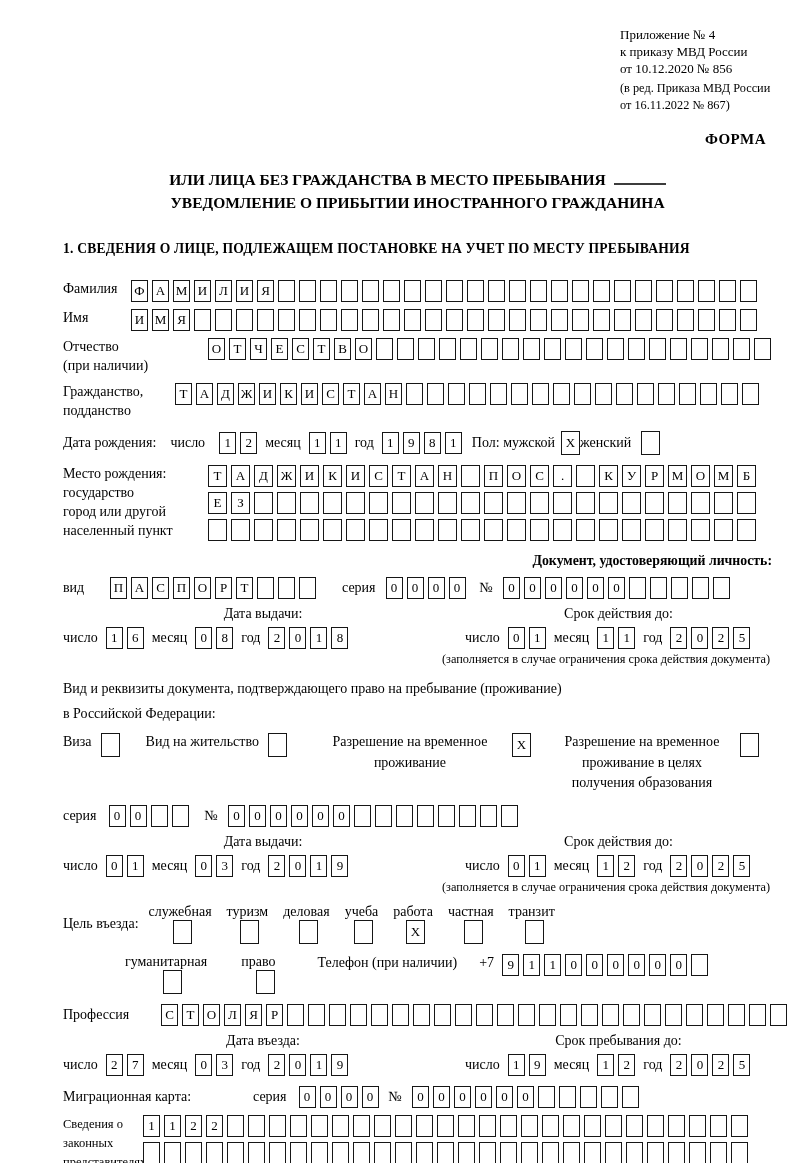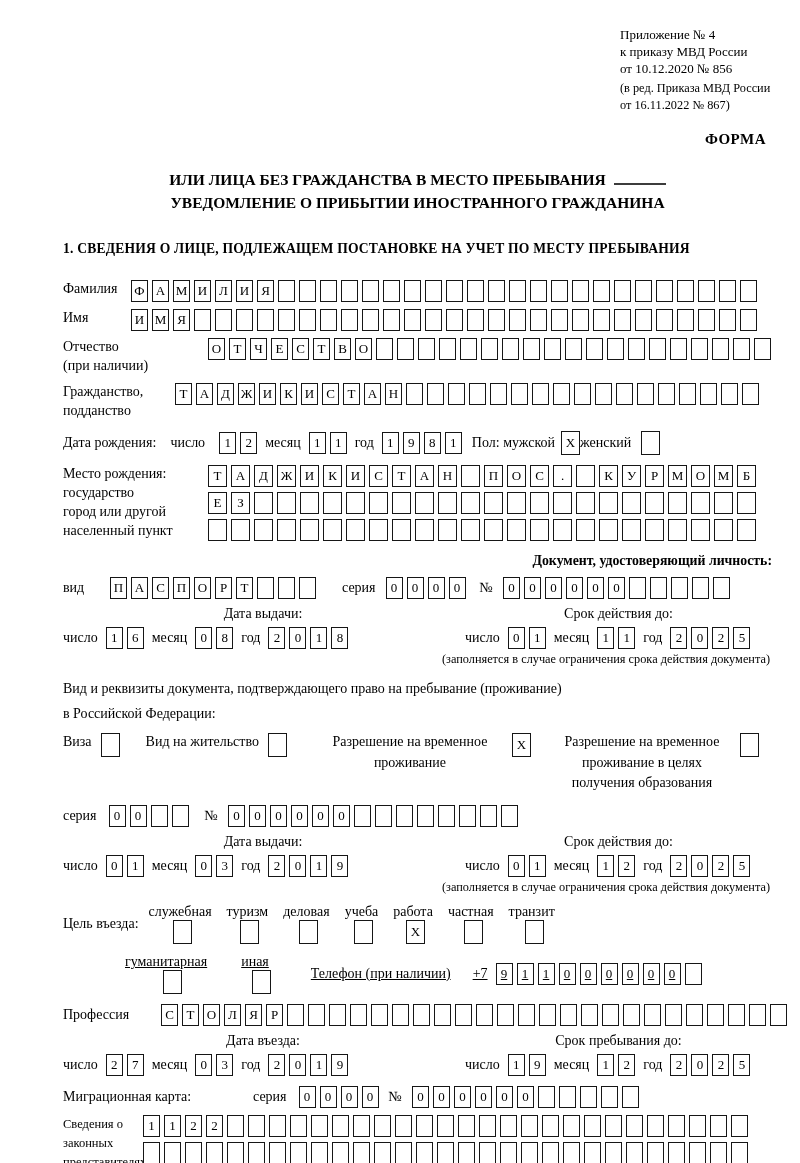"гуманитарная" .goal2-row { align-items: center -> flex-start; text-decoration: underline -> none }
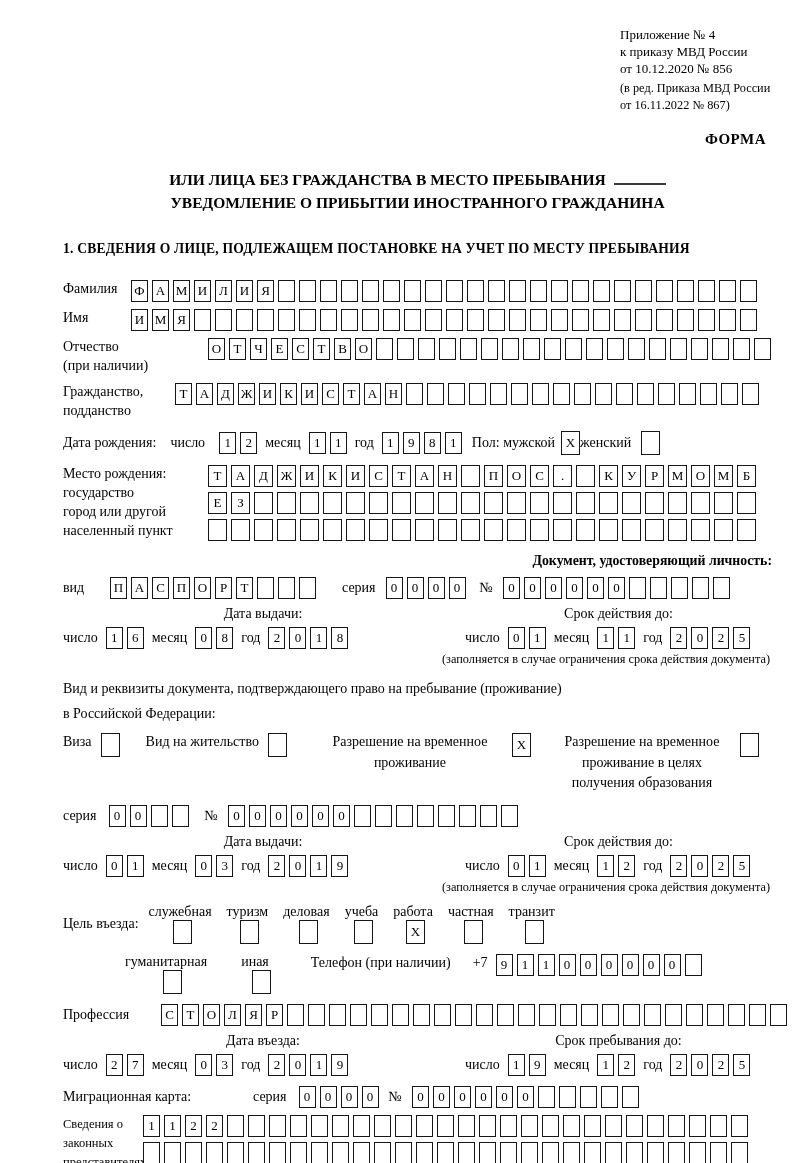"иная" span { text: иная -> право }
